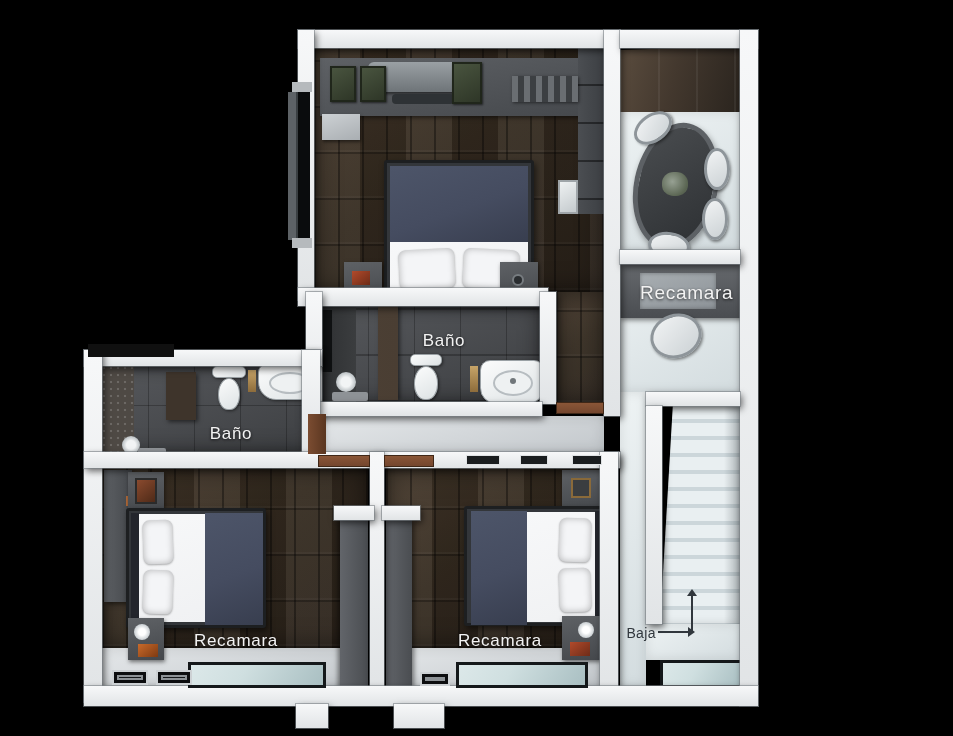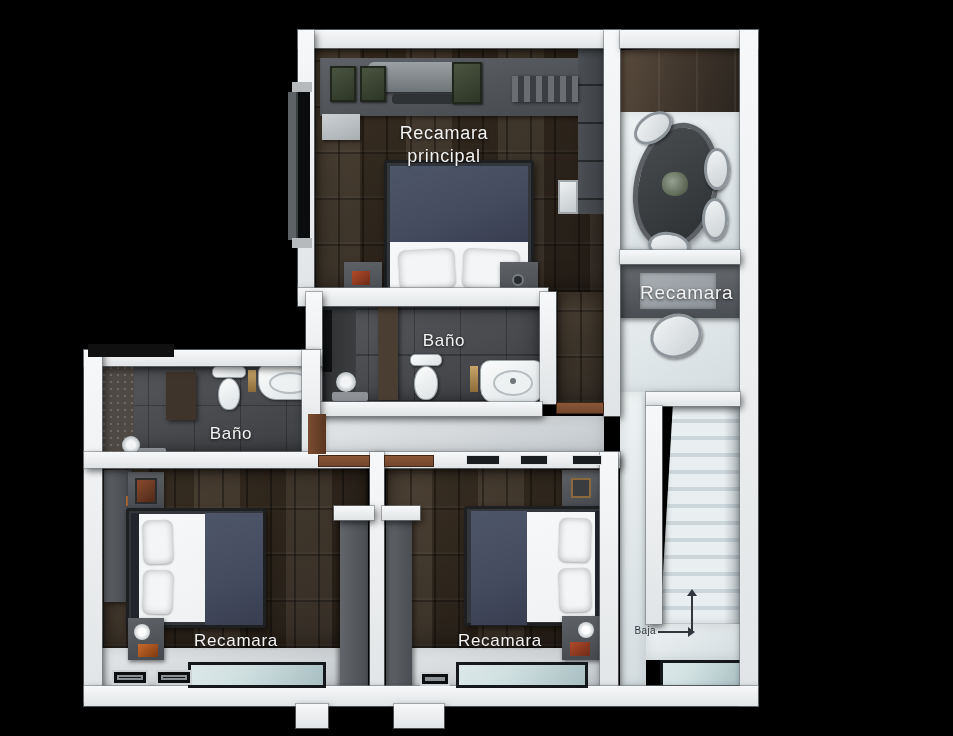"Recamara principal" div.room-label { html: <div>Recamara principal</div> -> none }
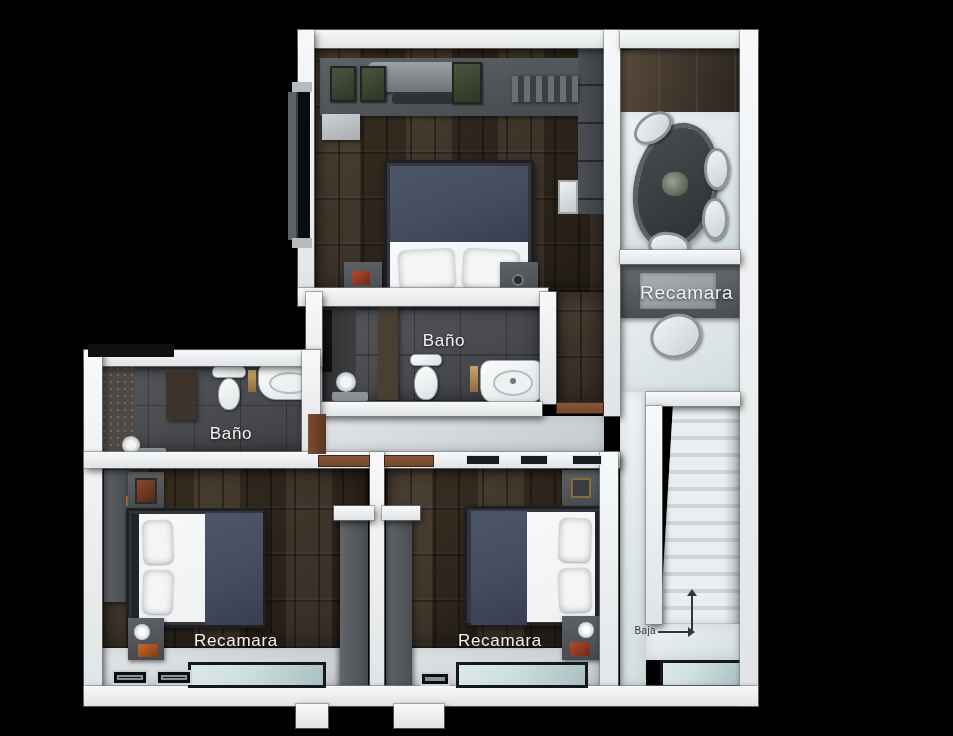"Baja" div.room-label { font-size: 10px -> 14px }
